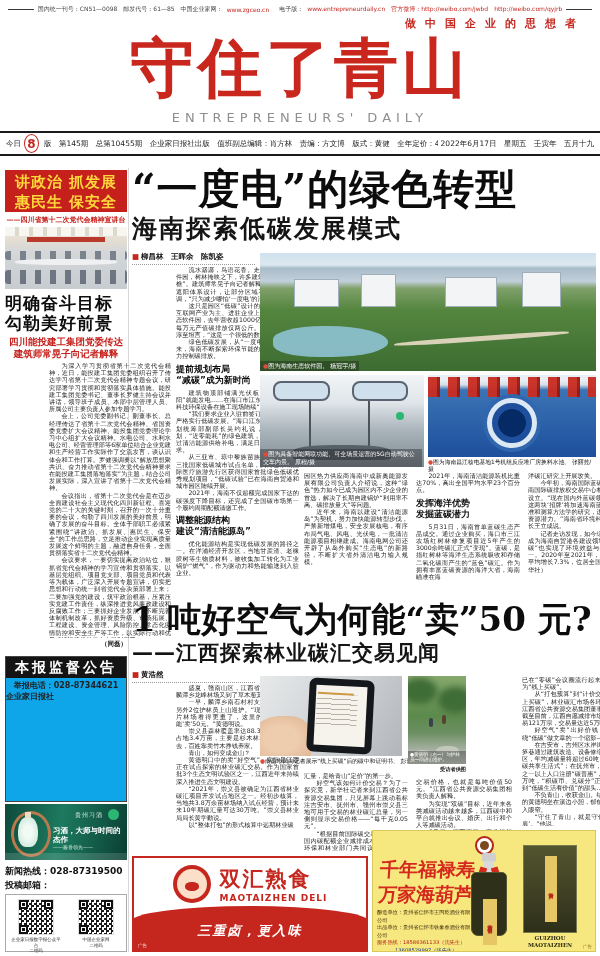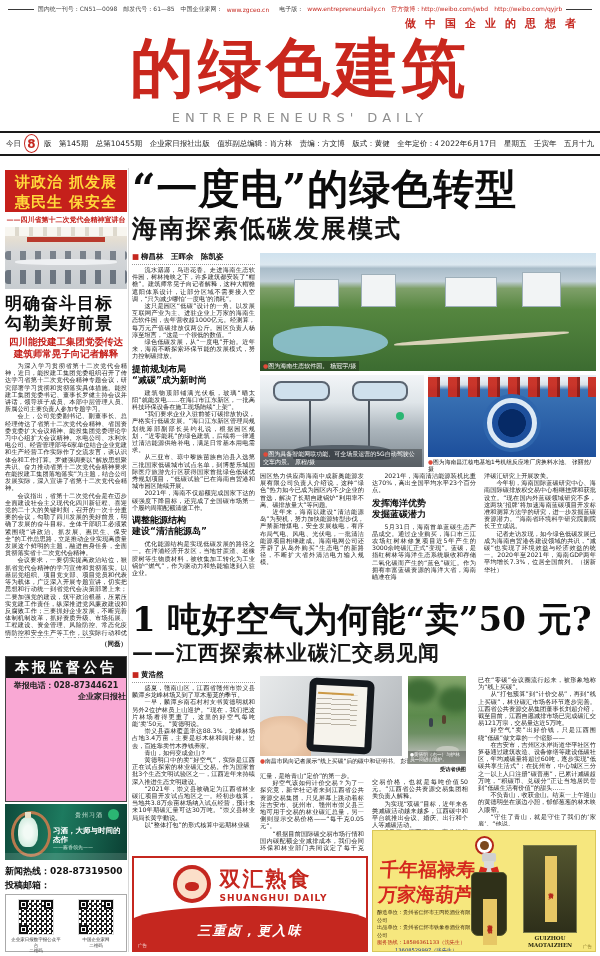"的绿色建筑" div.abs { text: 的绿色建筑 -> 守住了青山 }
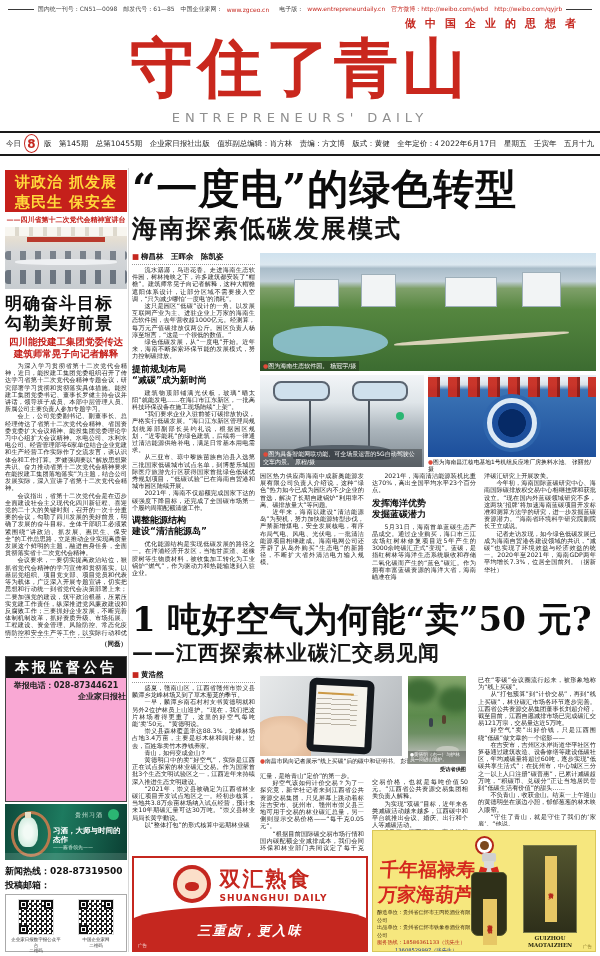"提前规划布局" .bodytext { margin-left: none -> 44px }
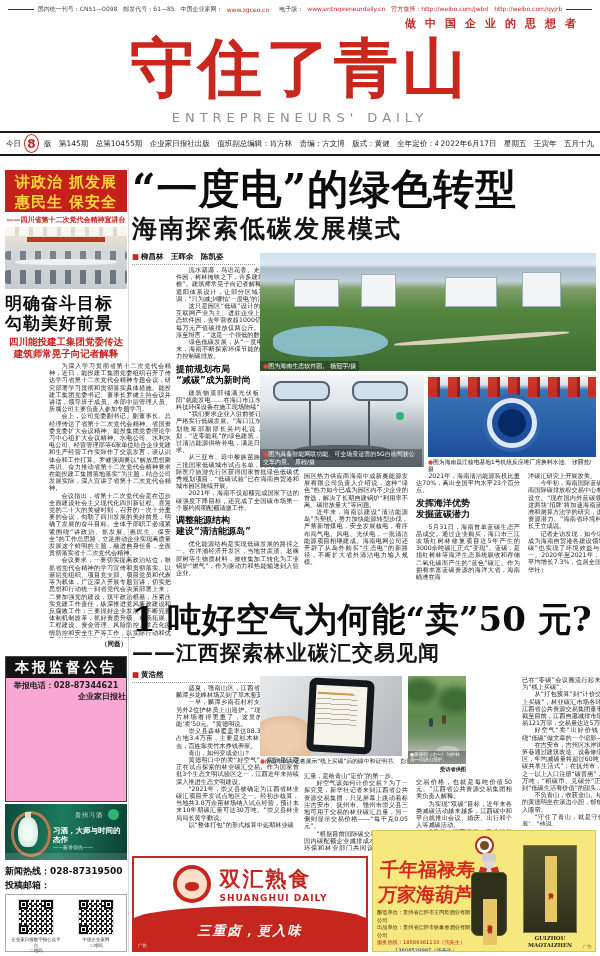"本报监督公告" .notice { background: #f9a8d4 -> #0ea5e9 }
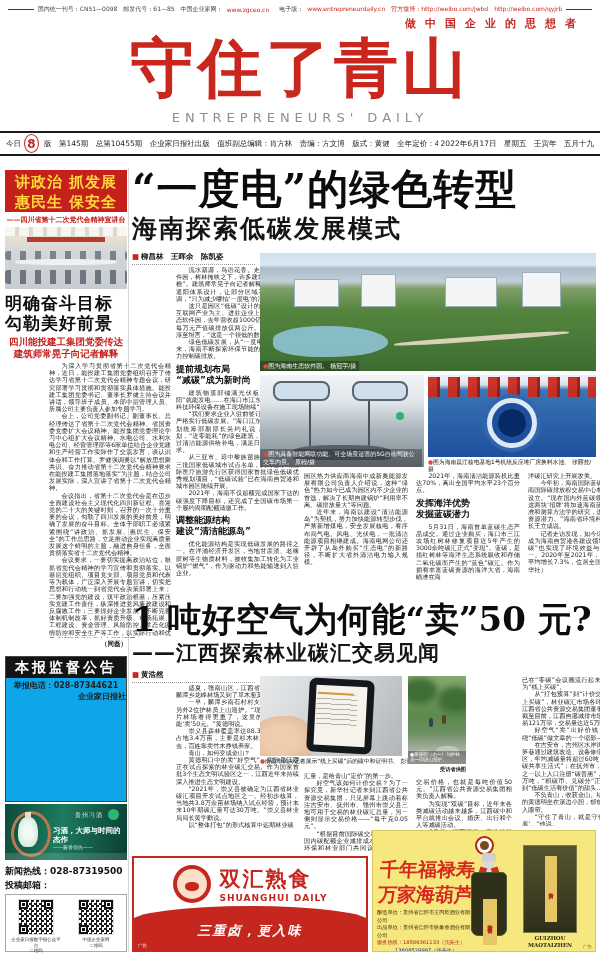"企业家日报社" .notice .nsign { text-align: right -> left }
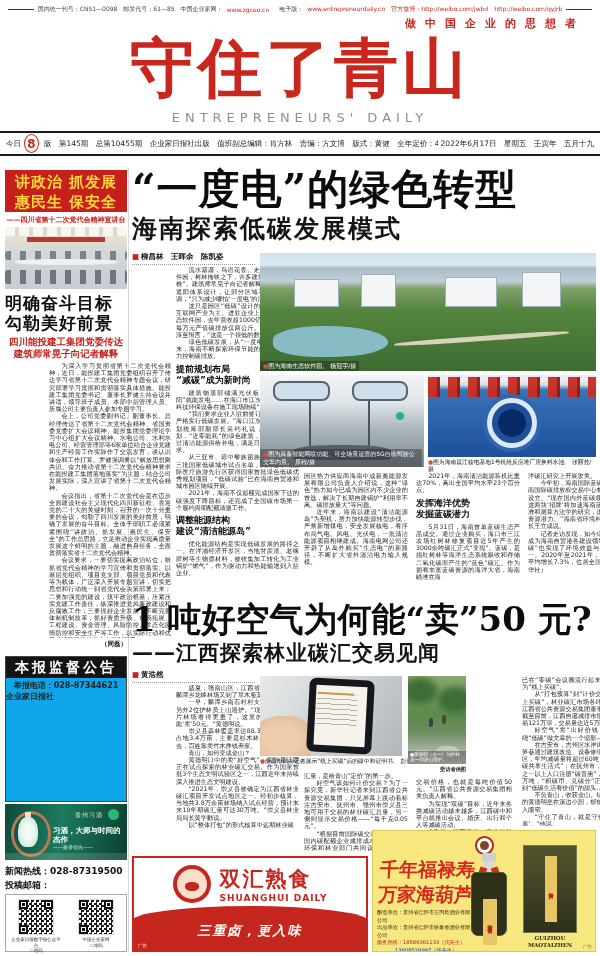"SHUANGHUI DAILY" div.en { text: SHUANGHUI DAILY -> MAOTAIZHEN DELI }
